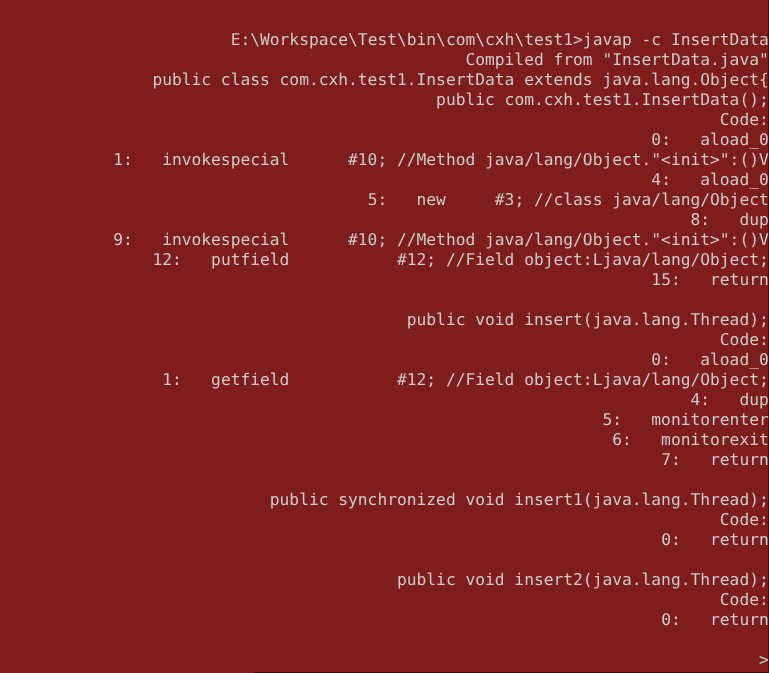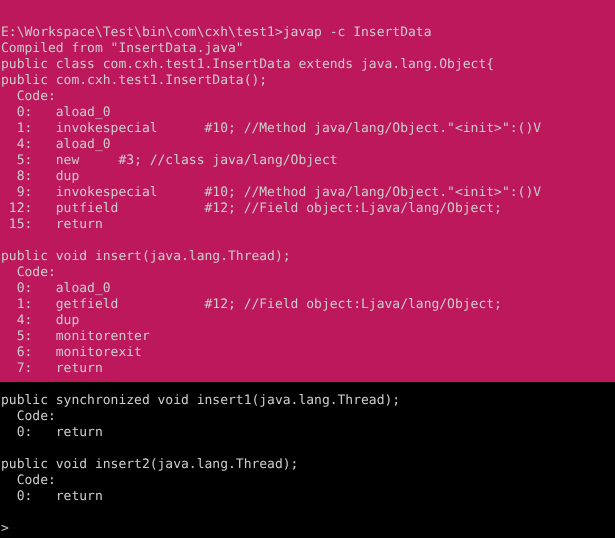"E:\Workspace\Test\bin\com\cxh\test1>java" #console { background: #be185d -> #7f1d1d; height: 382px -> 538px; text-align: none -> right }
